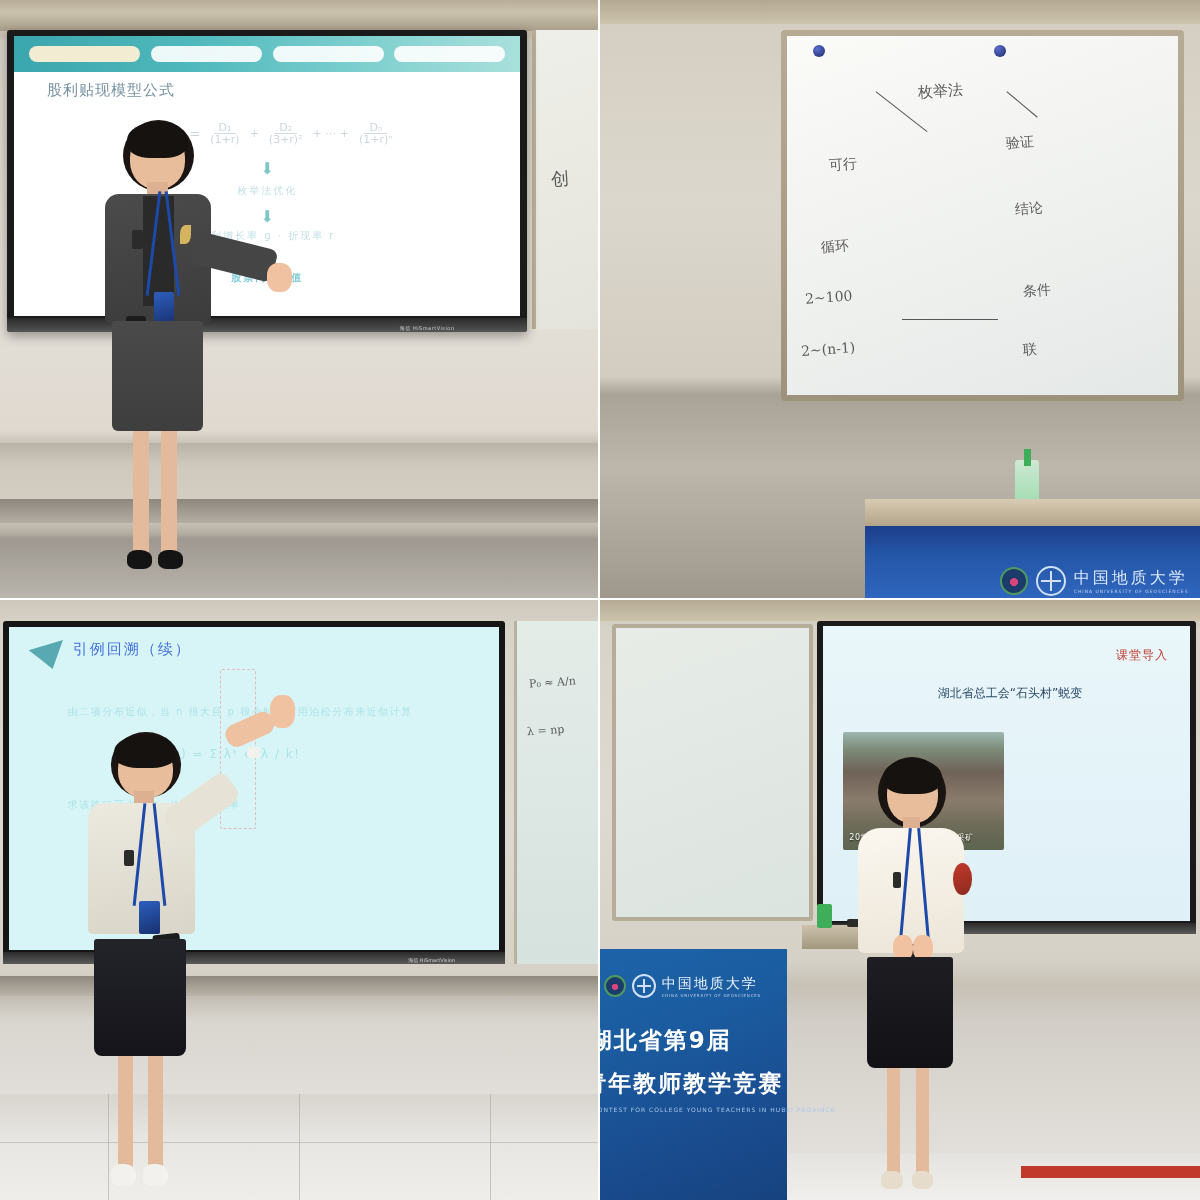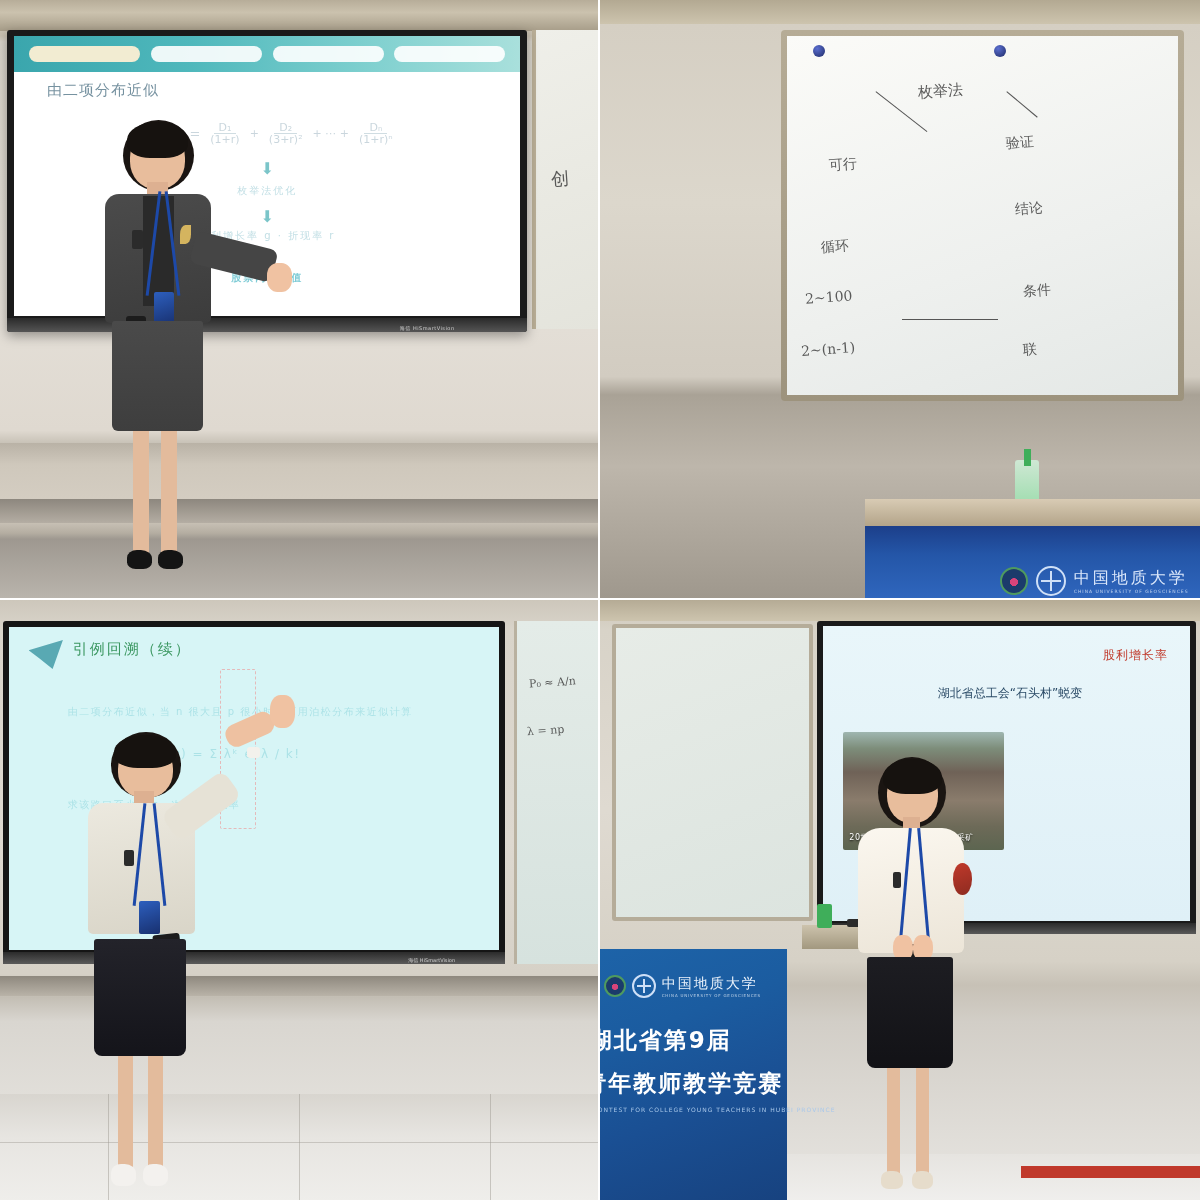"由二项分布近似" div.slidetitle { text: 由二项分布近似 -> 股利贴现模型公式 }
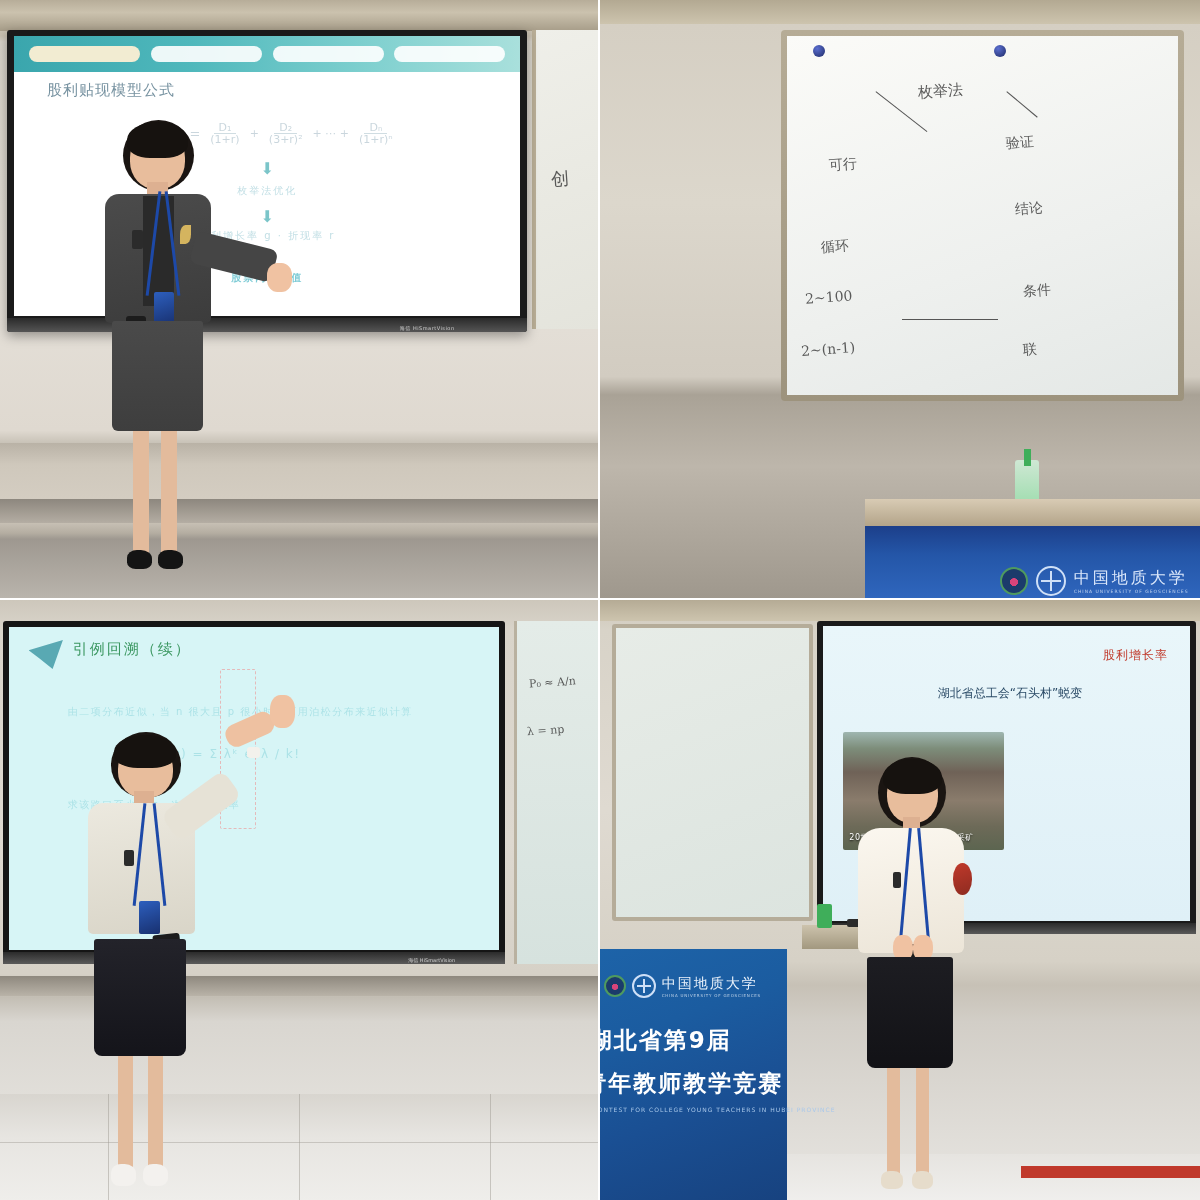"引例回溯（续）" div { color: #15803d -> #1d4ed8 }
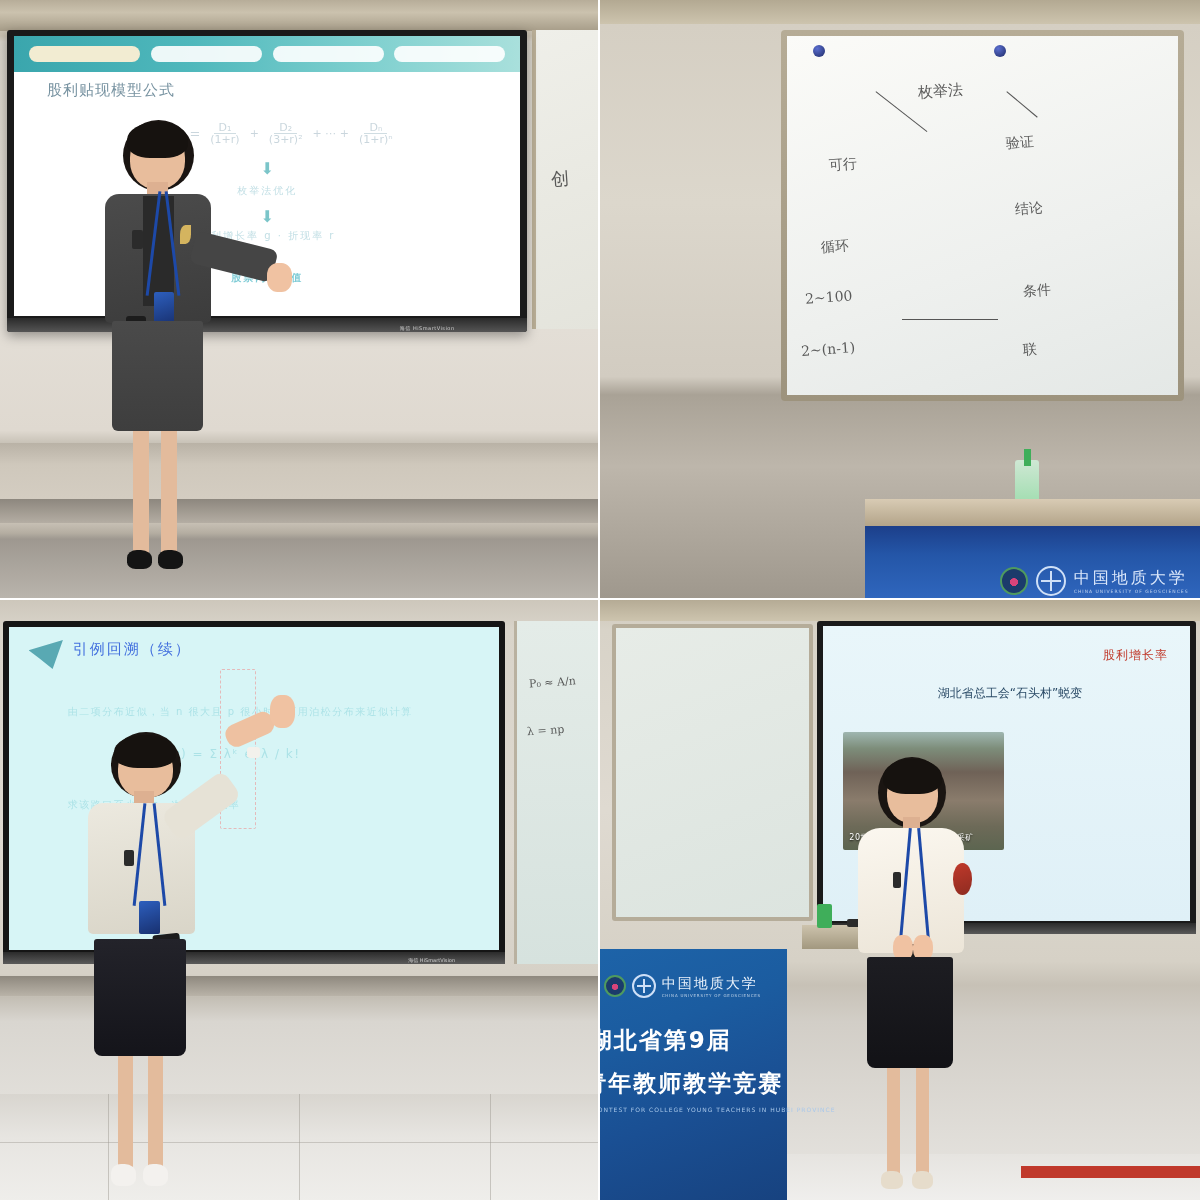"股利增长率" div.sl-title { text: 股利增长率 -> 课堂导入 }
